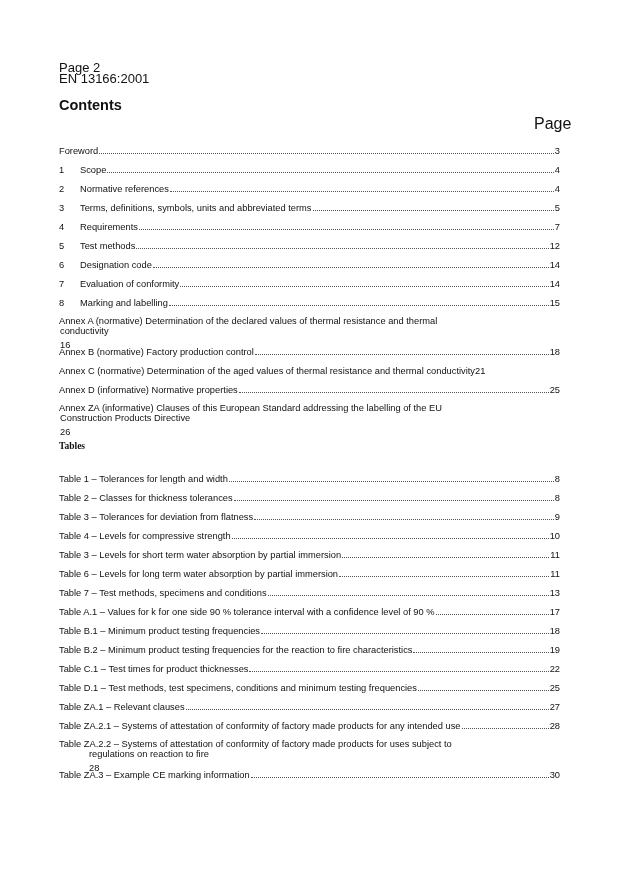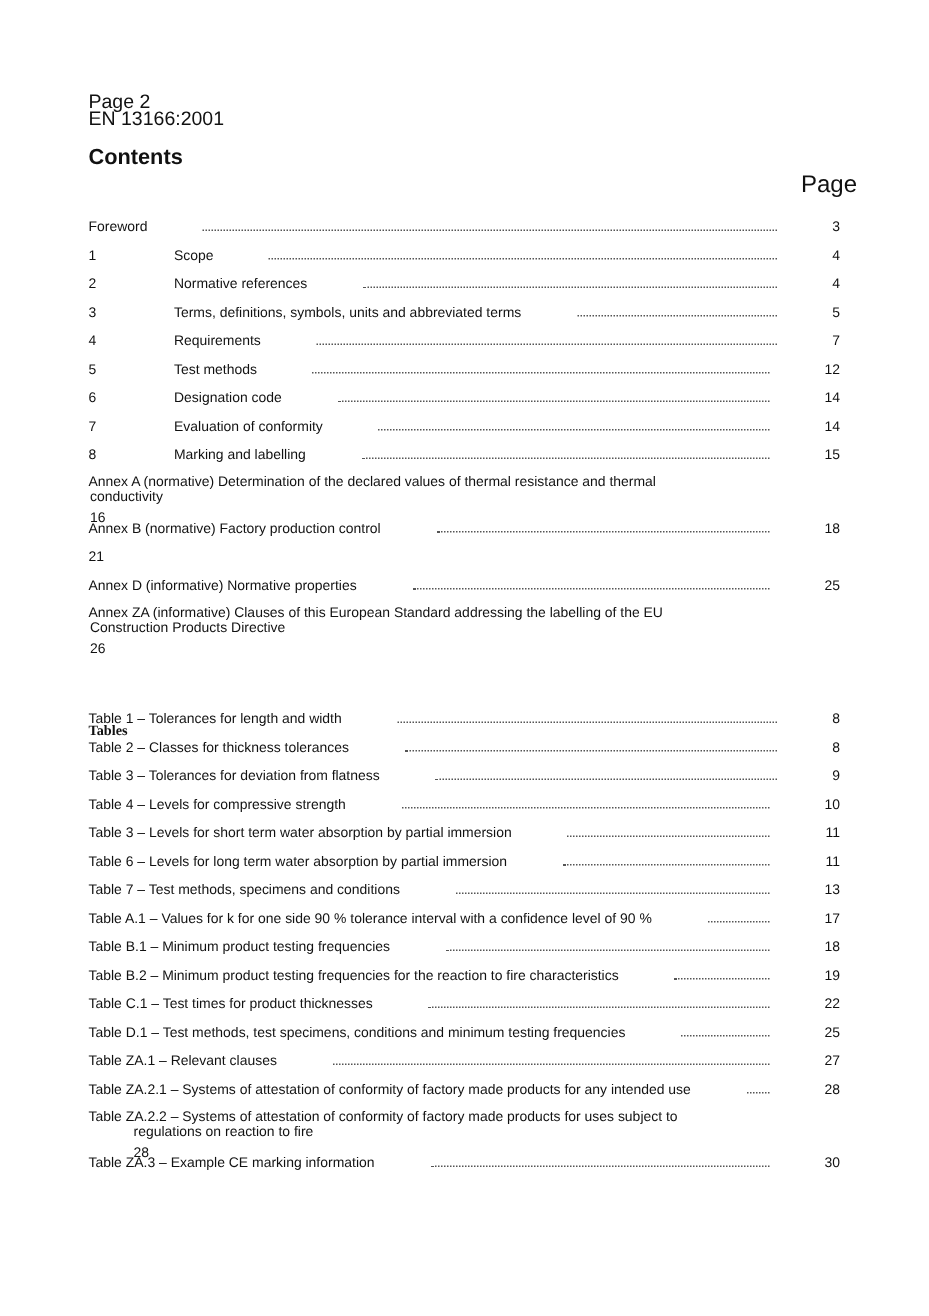"Foreword" .row { gap: 36px -> none }
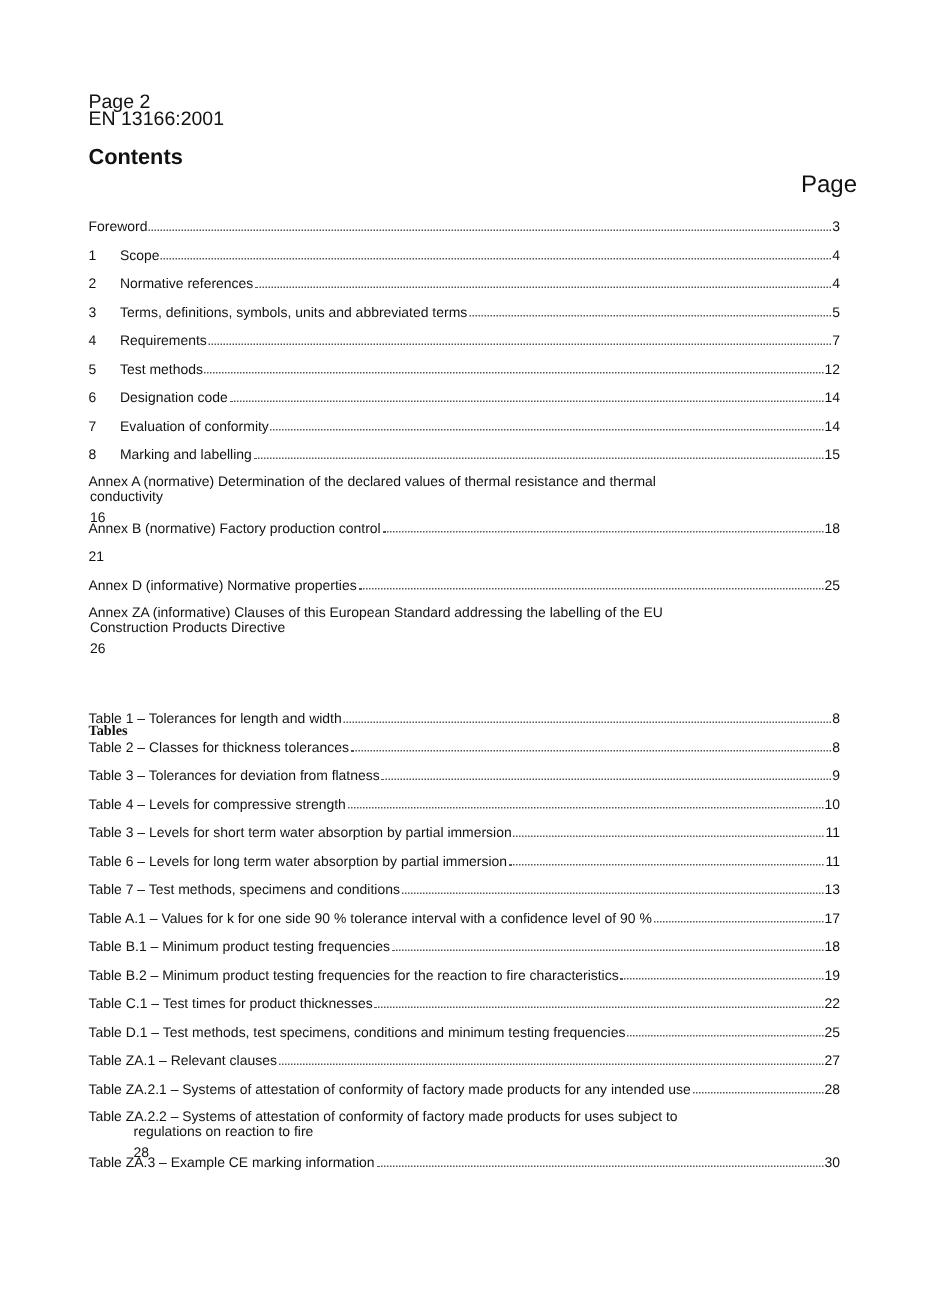"Annex C (normative) Determination of" span.lbl { html: none -> <span>Annex C (normative) Determination of the aged values of thermal resistance and thermal conductivity</span> }
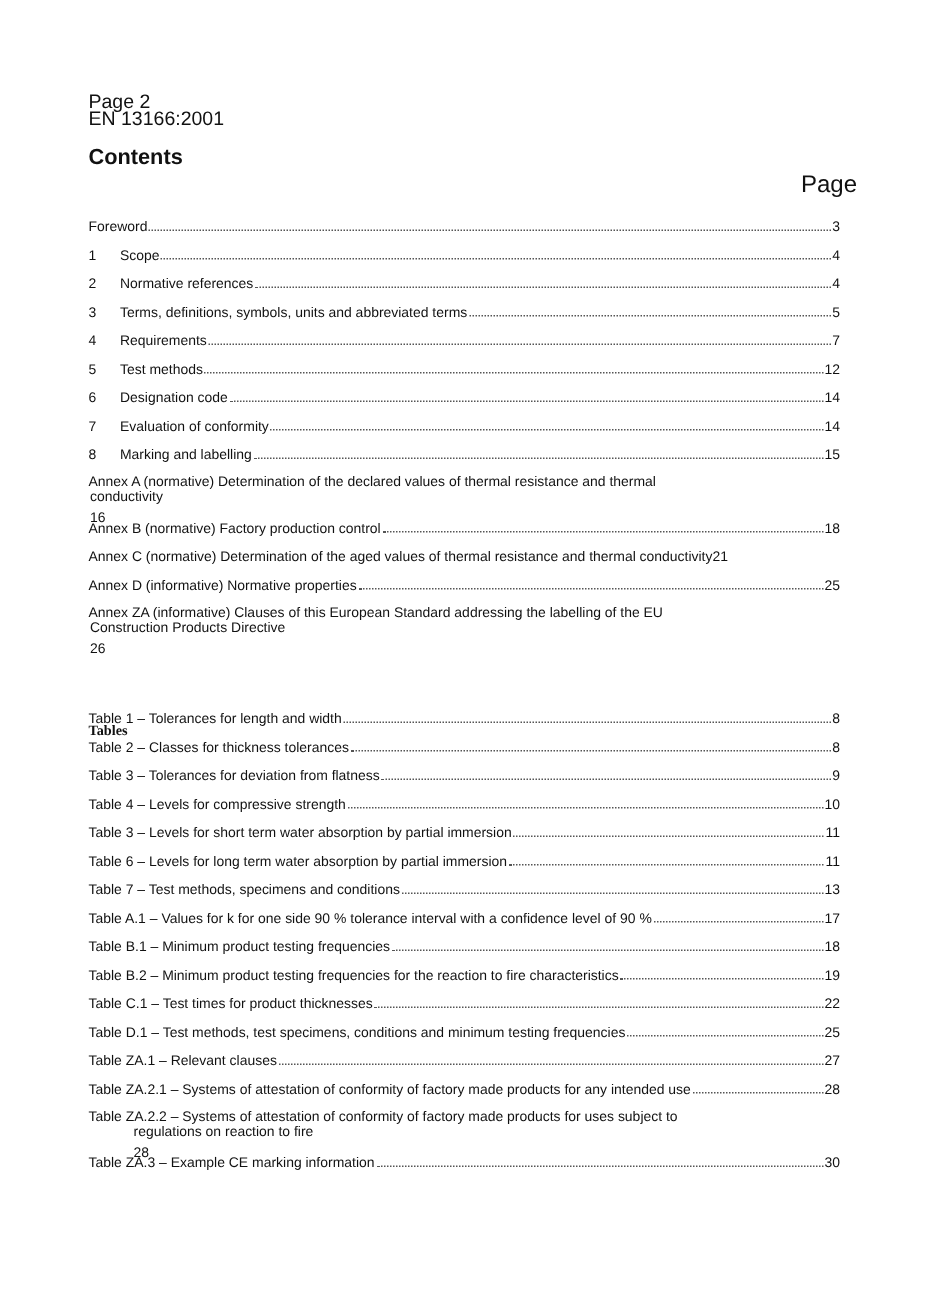"Tables" .tables-h { margin-top: 42px -> none }
